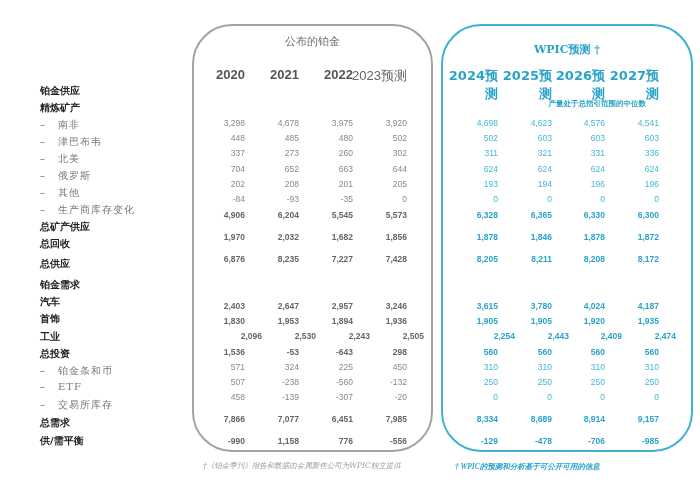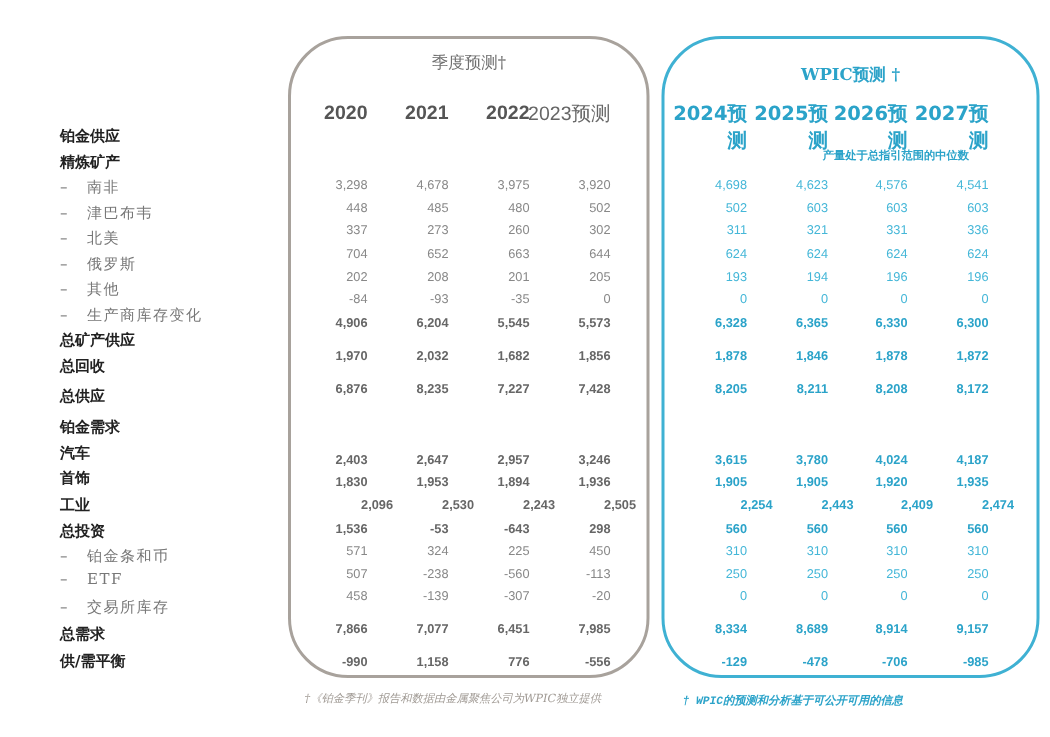"公布的铂金" div { html: none -> <div>公布的铂金</div> }
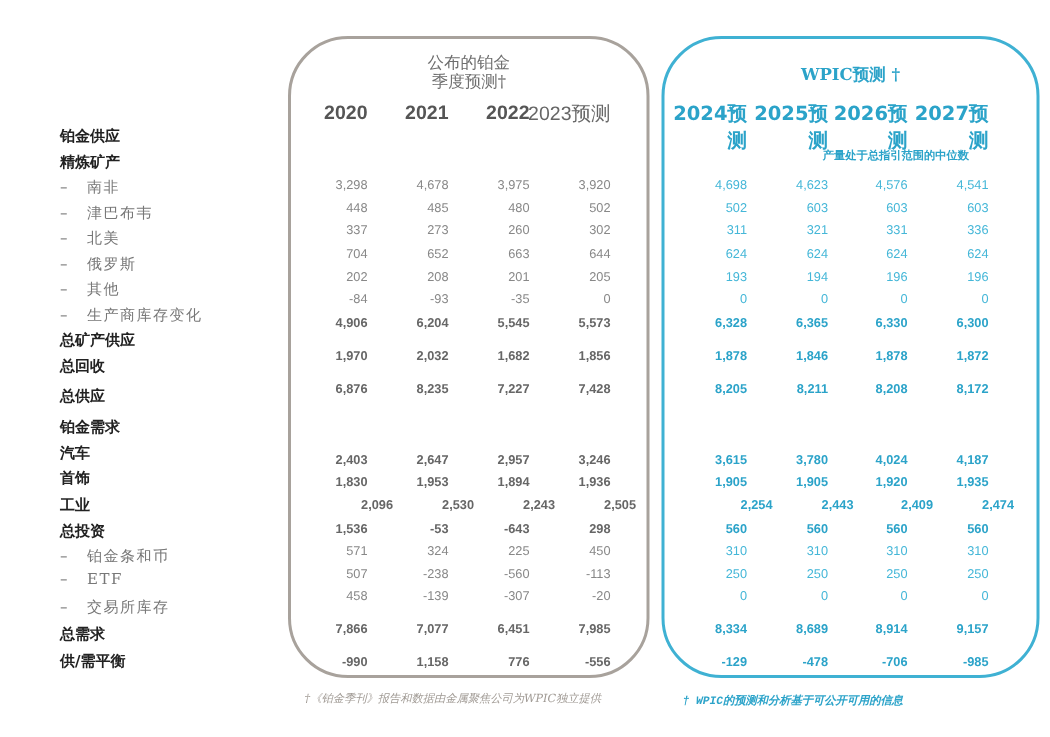"季度预测†" div { html: <div>季度预测†</div> -> none }
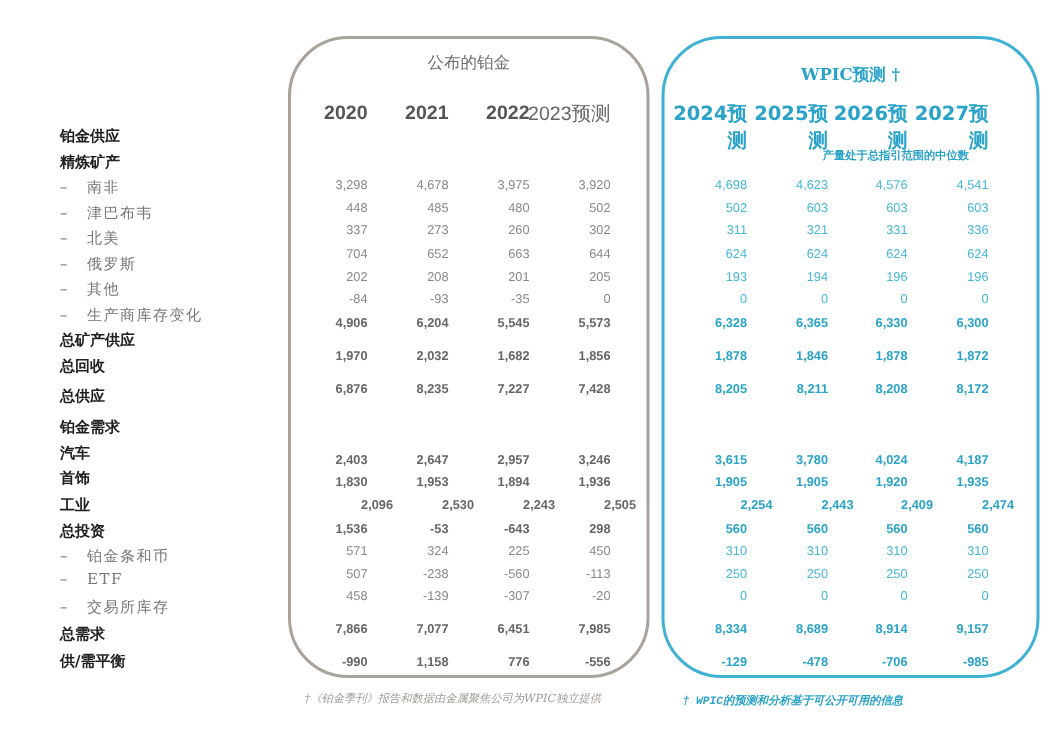"-113" div.cell { text: -113 -> -132 }
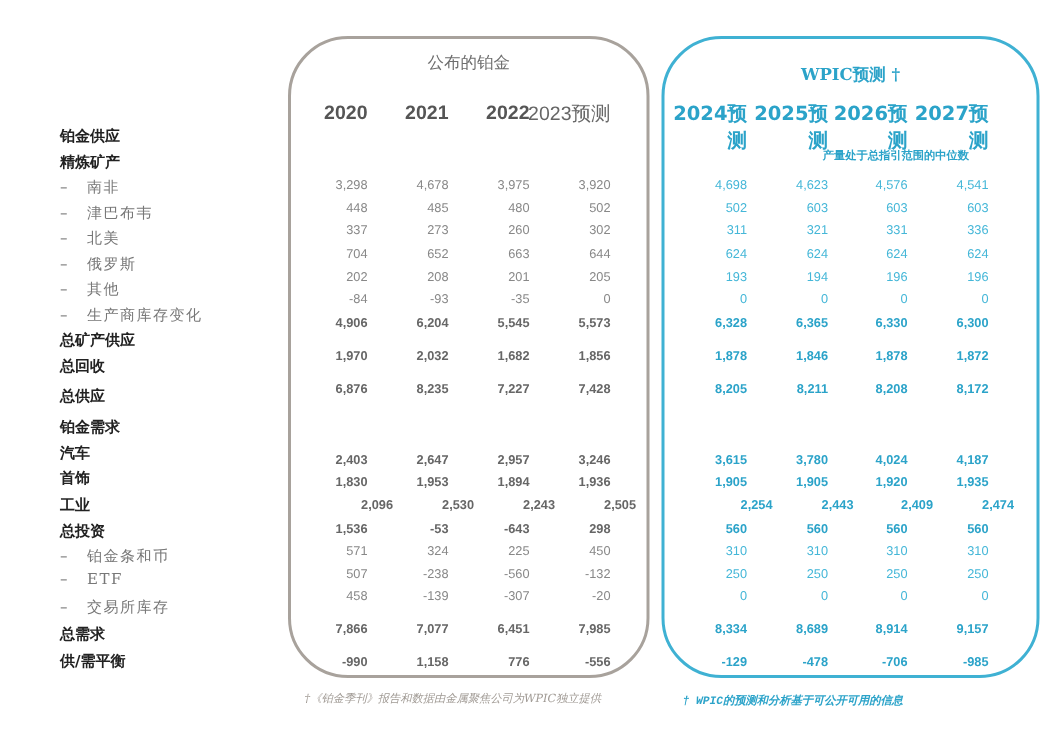"† WPIC的预测和分析基于可公开可用的信息" .fn-wpic { font-family: Liberation Mono, monospace -> Liberation Serif, serif }
